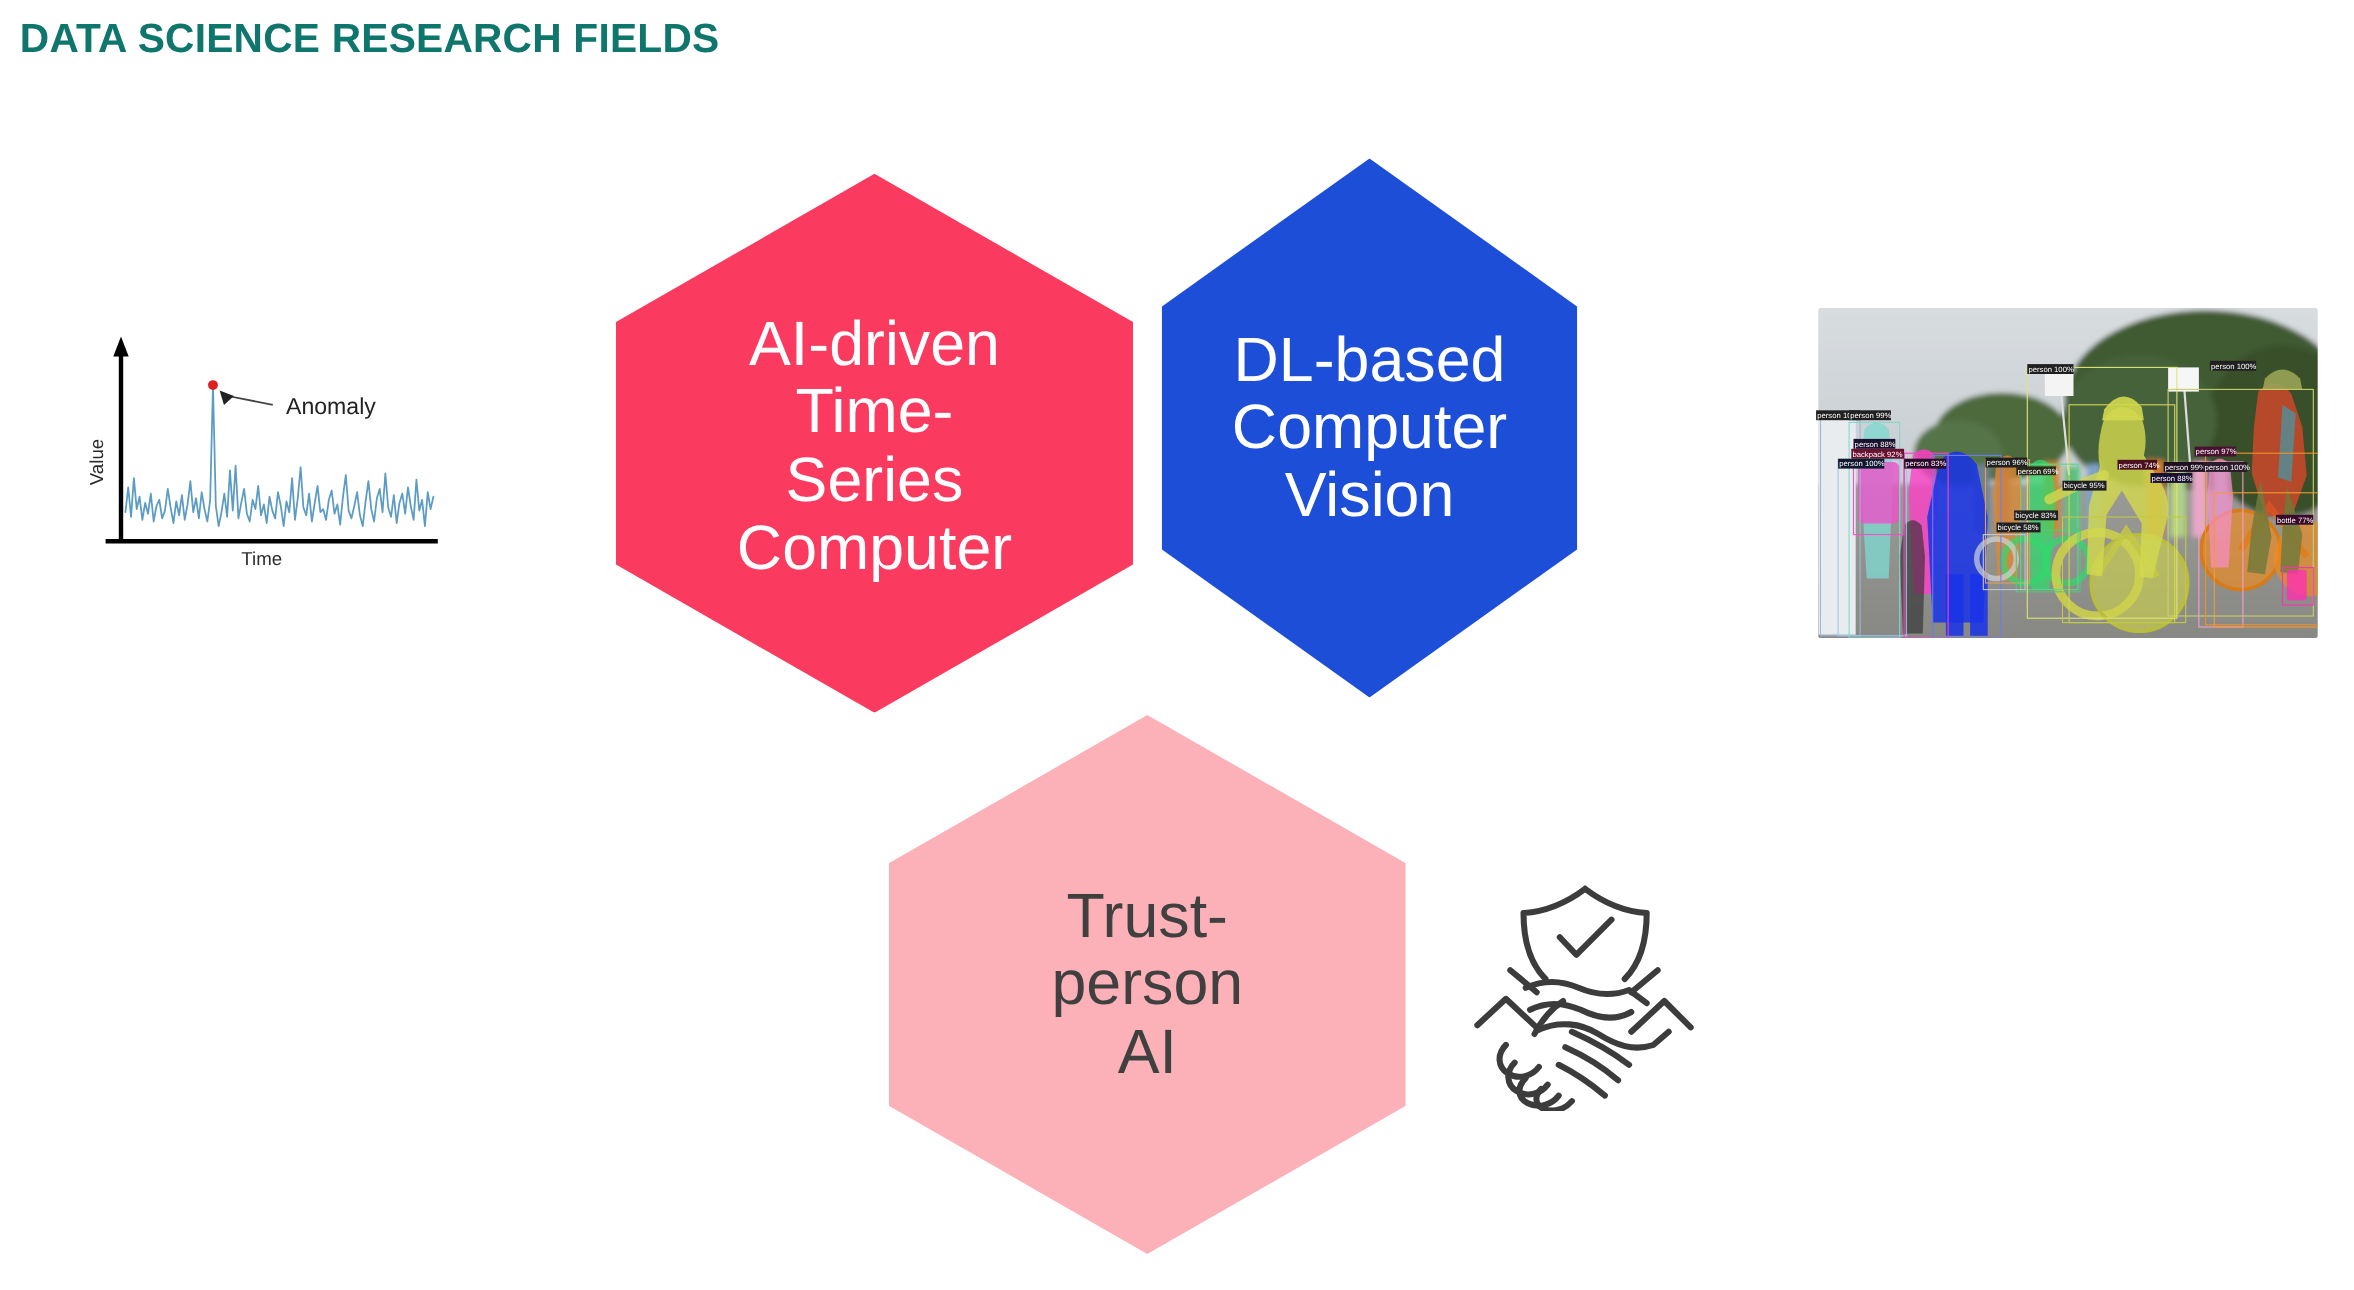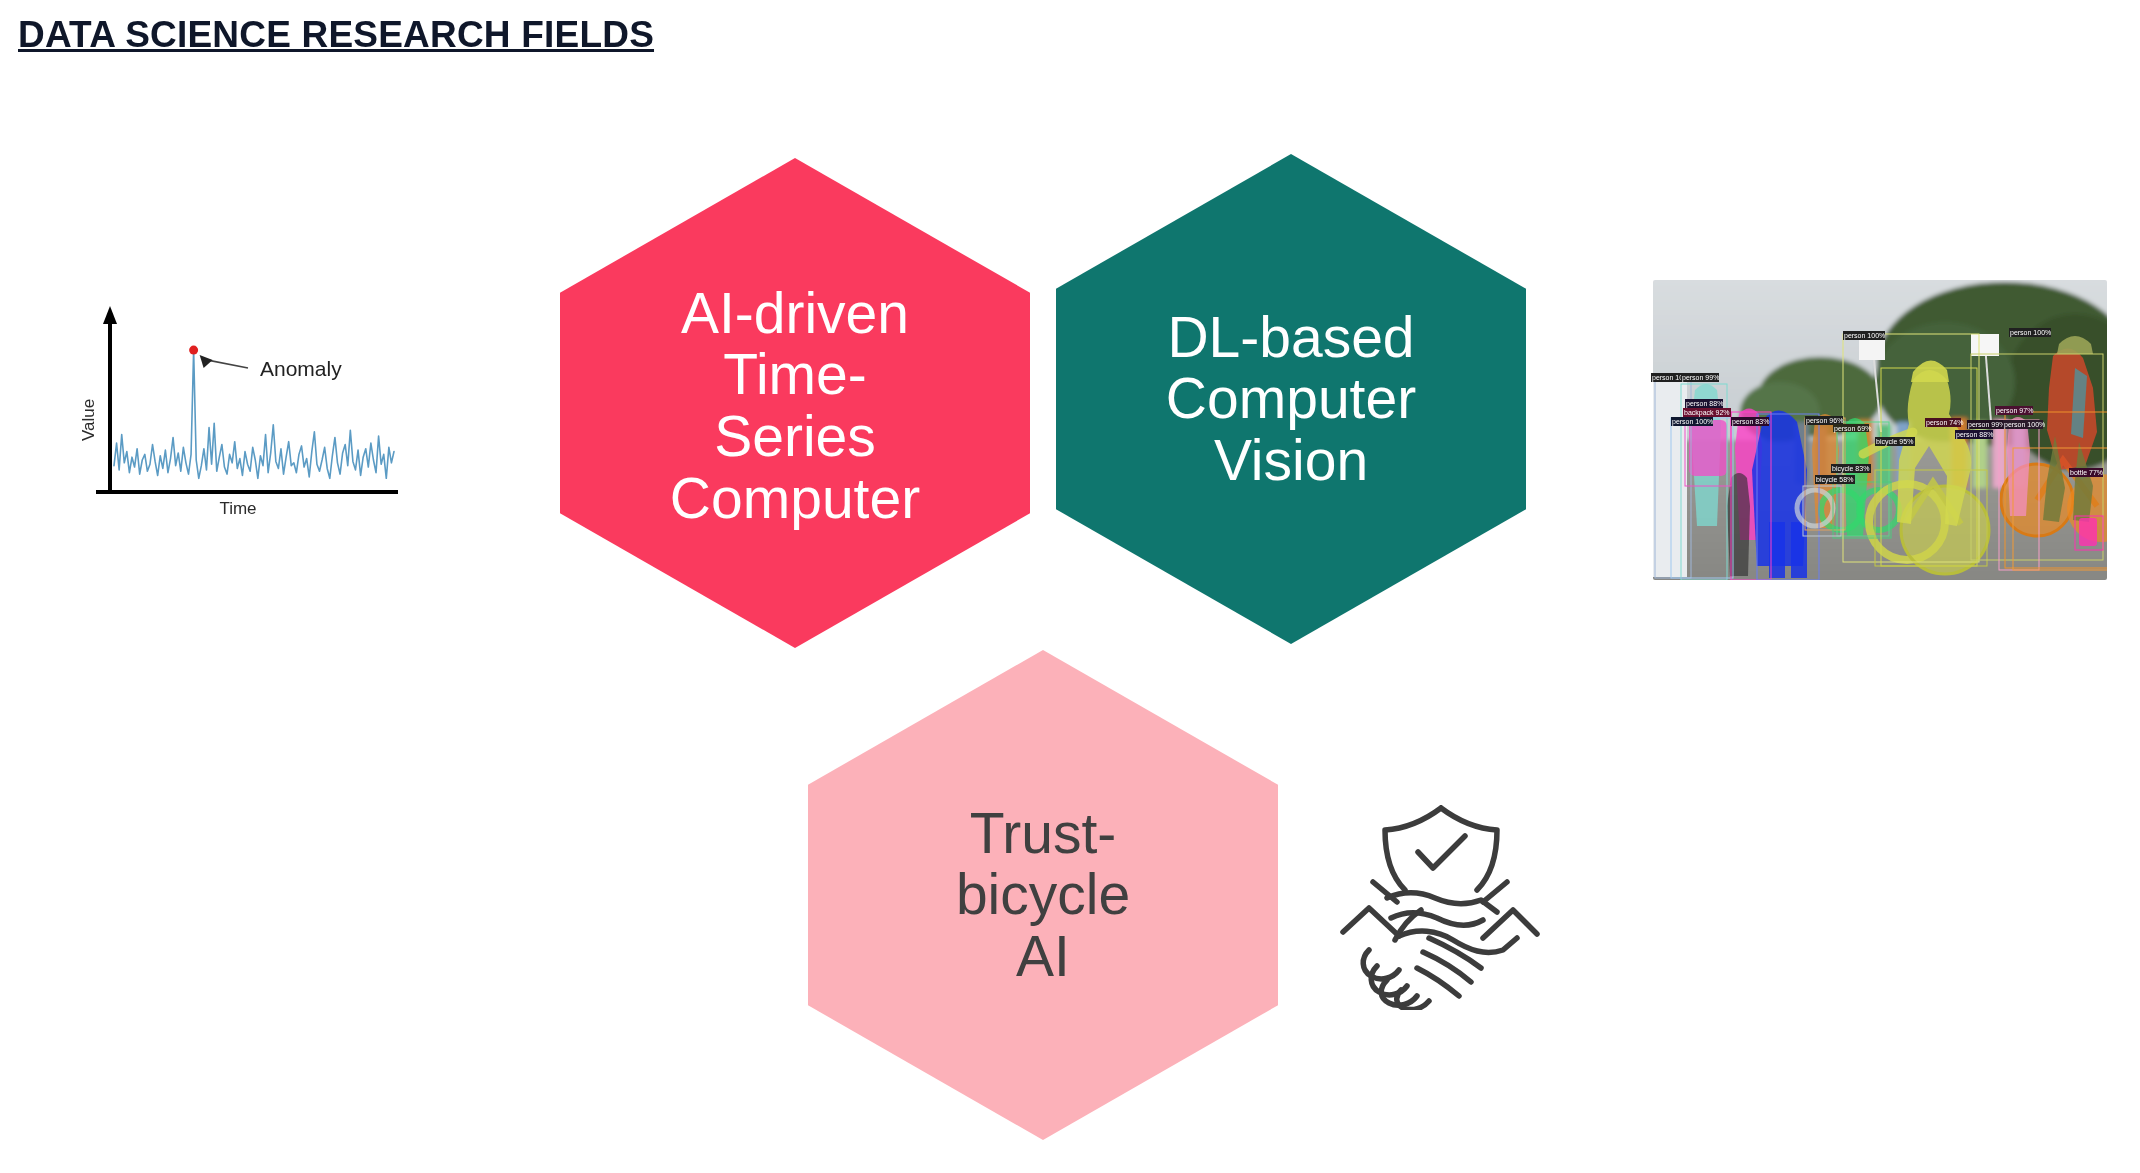"DATA SCIENCE RESEARCH FIELDS" #slide-title { color: #0f172a -> #0f766e; text-decoration: underline -> none }
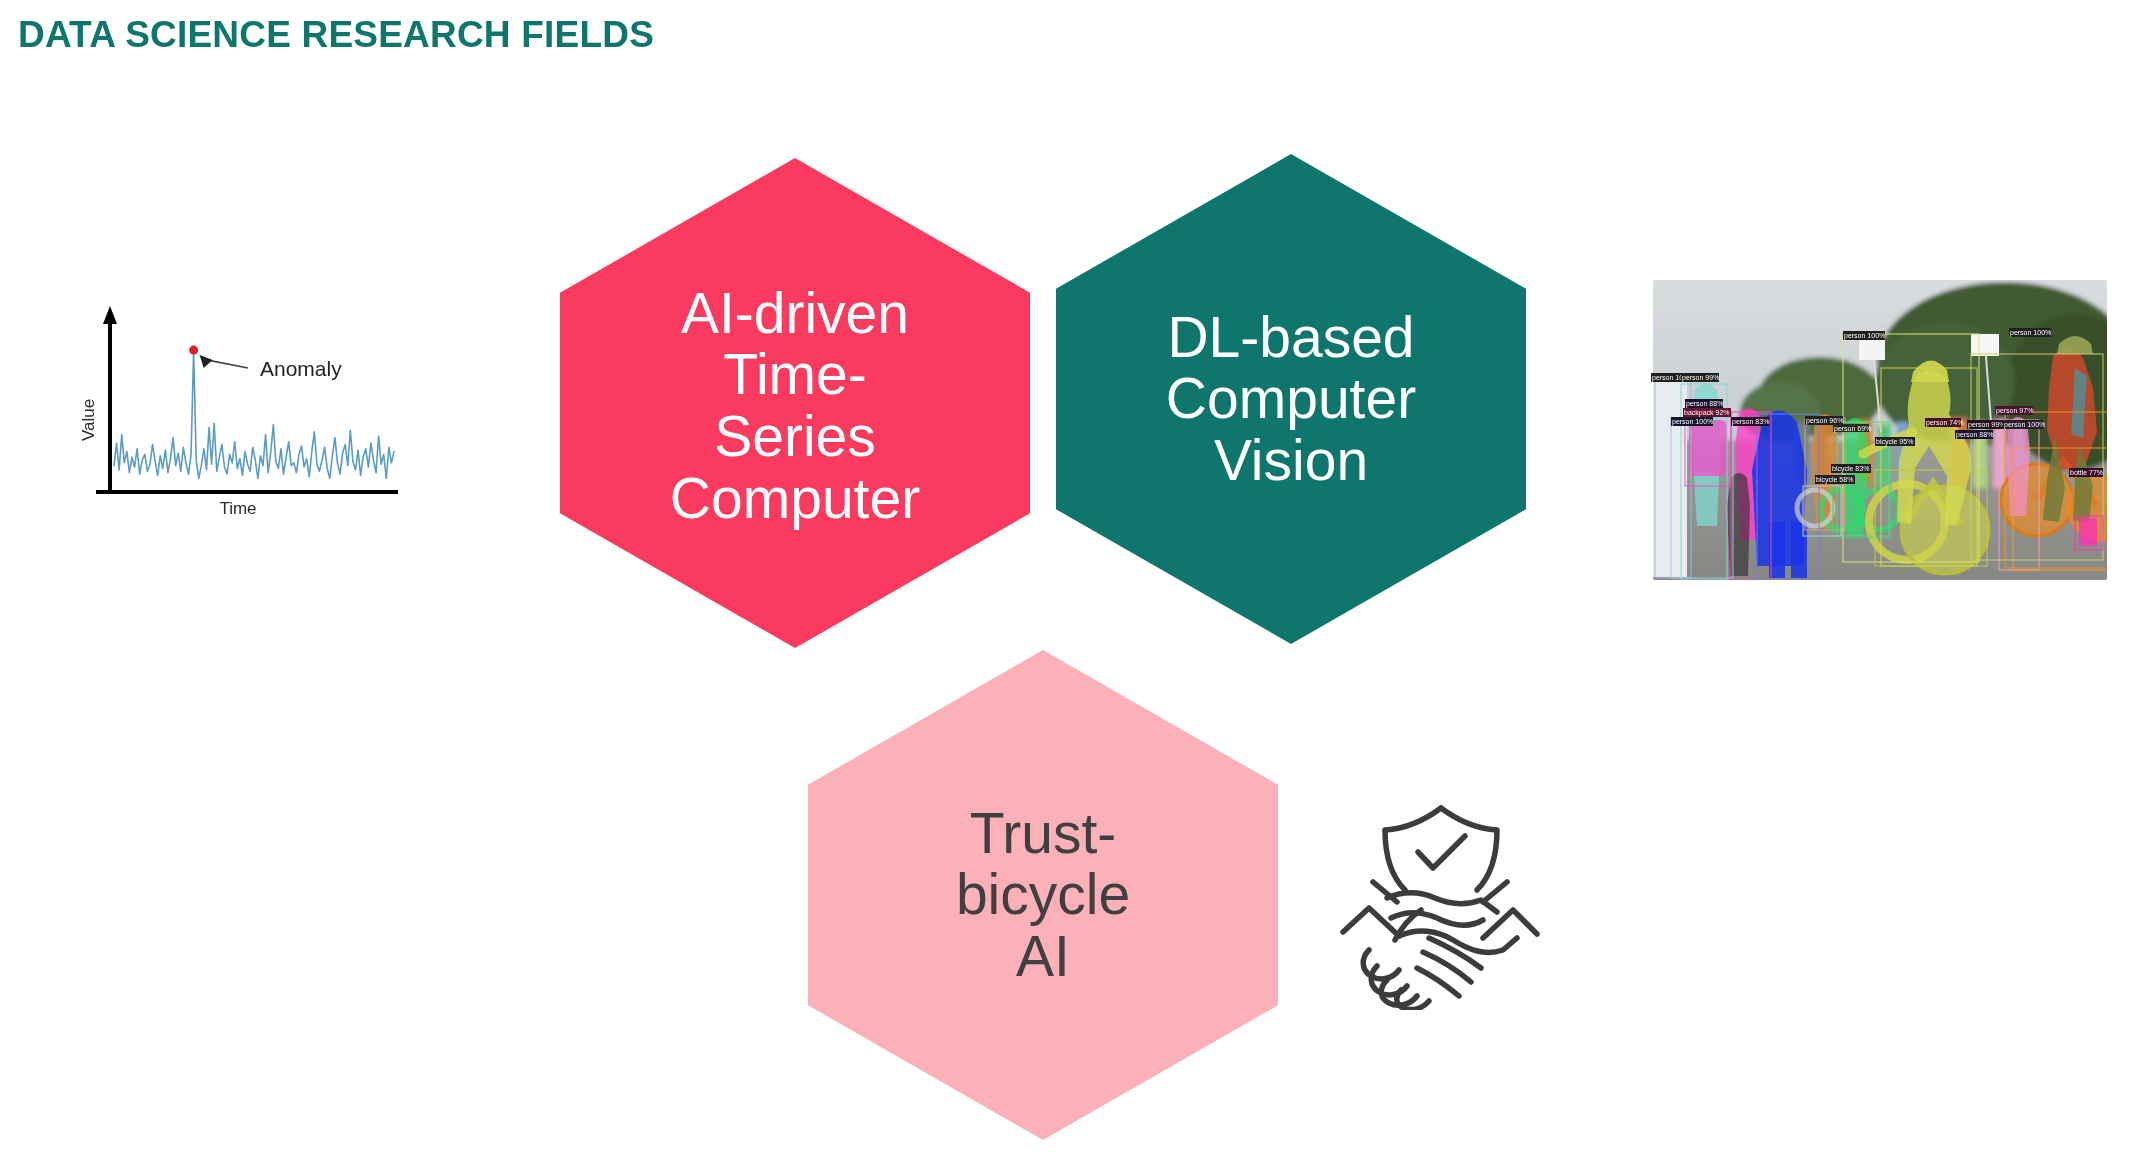"DL-based" #hex-computervision { background: #0f766e -> #1d4ed8; top: 154px -> 144px; width: 470px -> 378px }
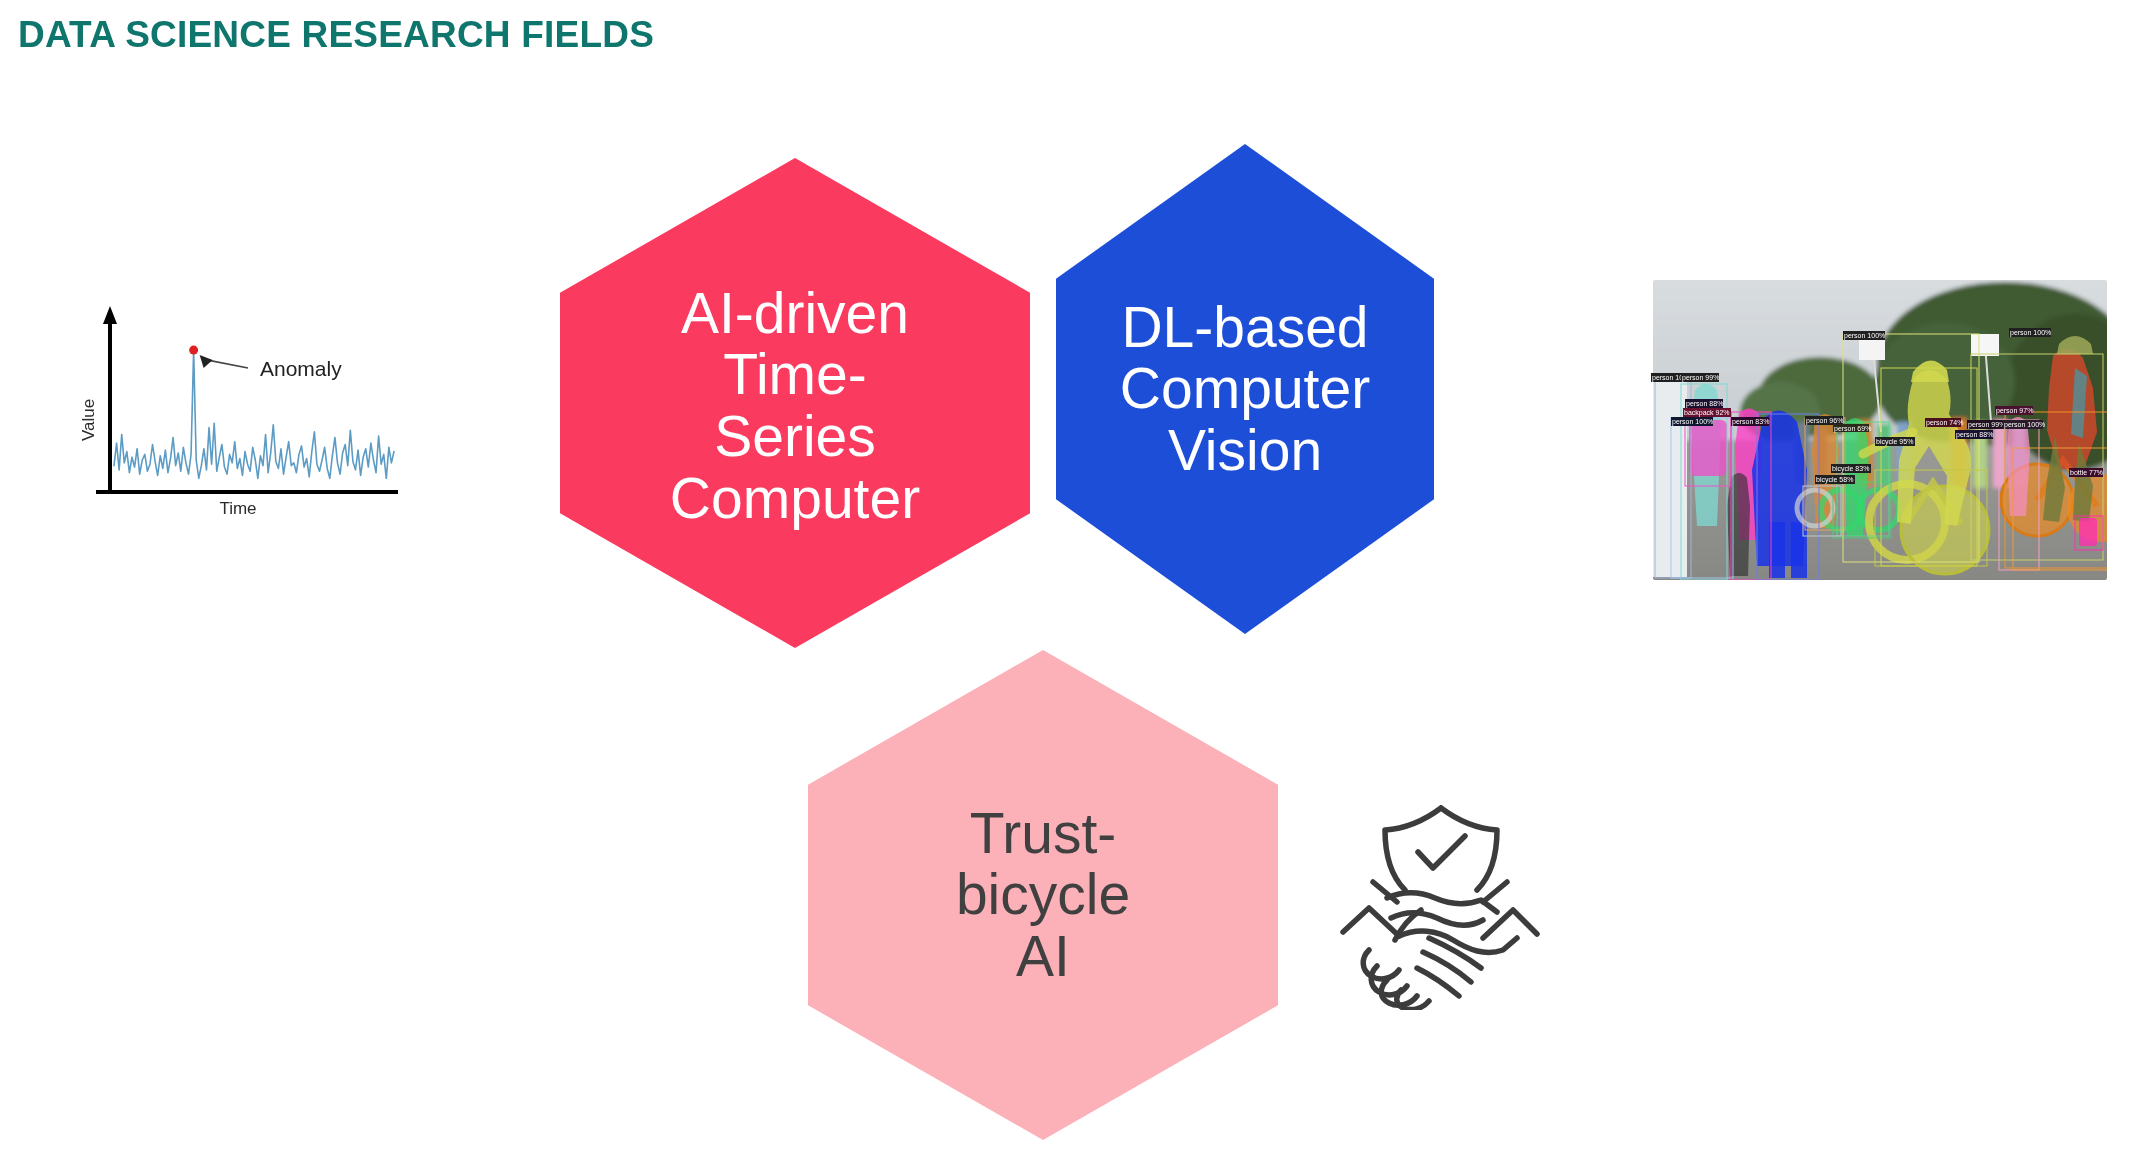"Trust-" span.hex-label { text: bicycle -> person }
